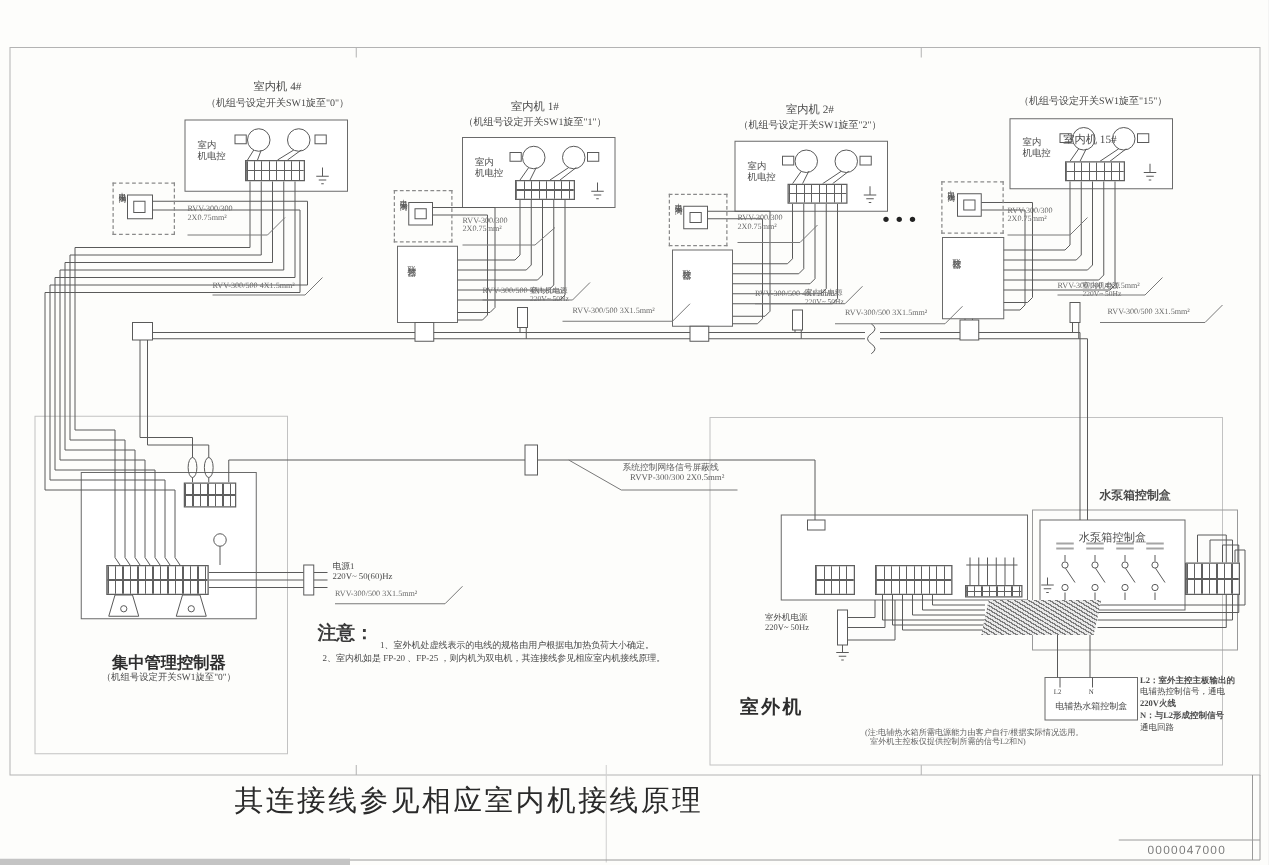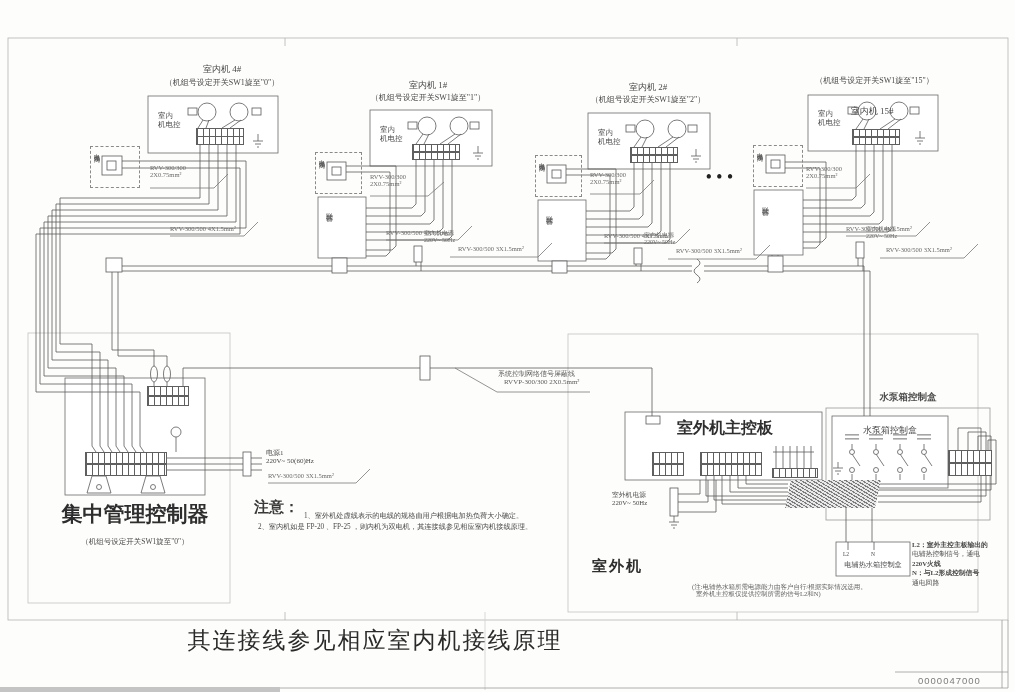"室外机主控板" div.lbl { html: <div>室外机主控板</div> -> none }
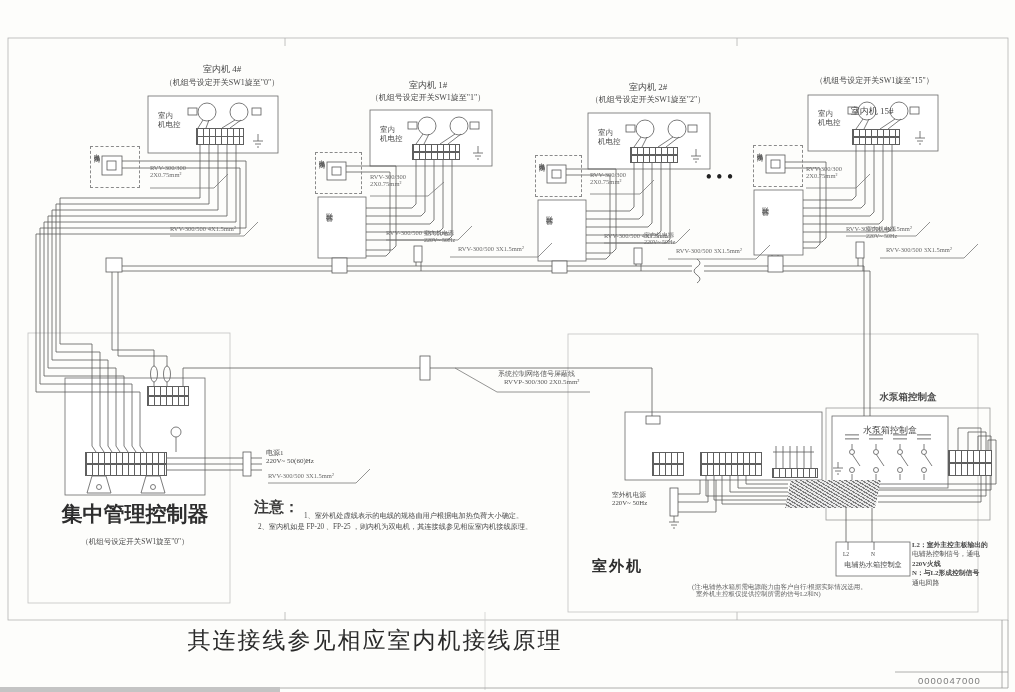"集中管理控制器" div.lbl { font-size: 21px -> 13px; top: 502px -> 523px }
